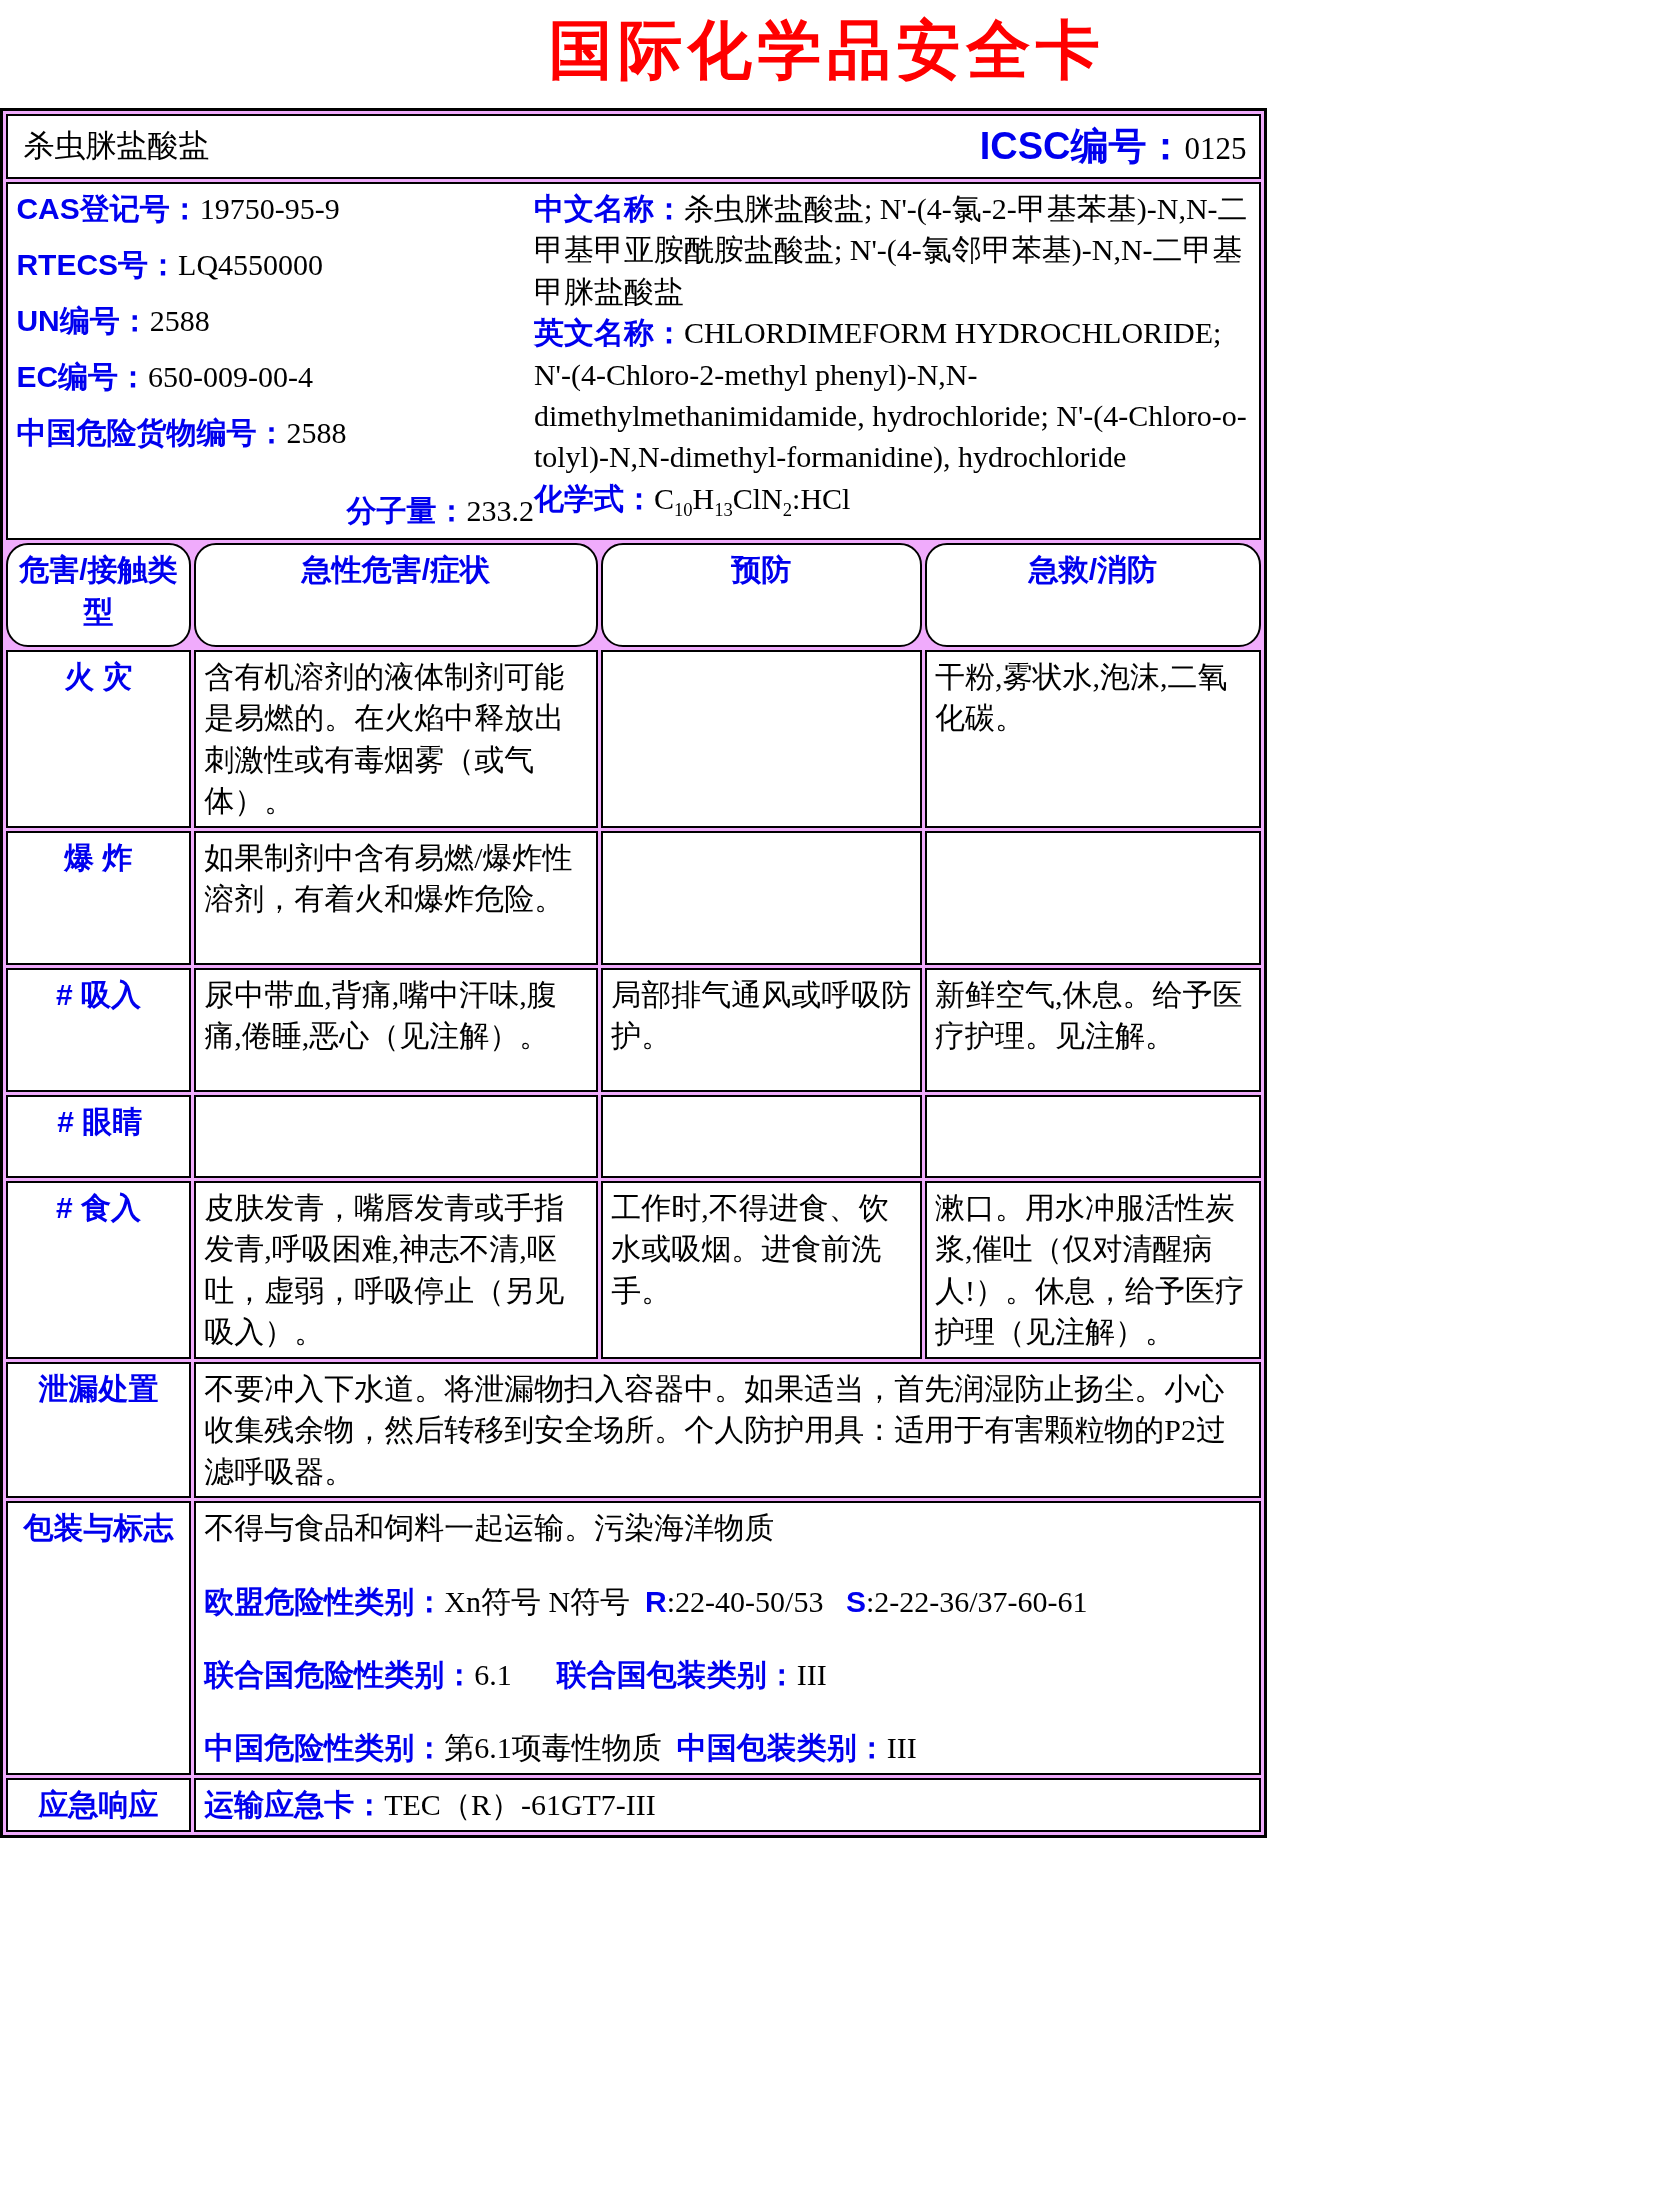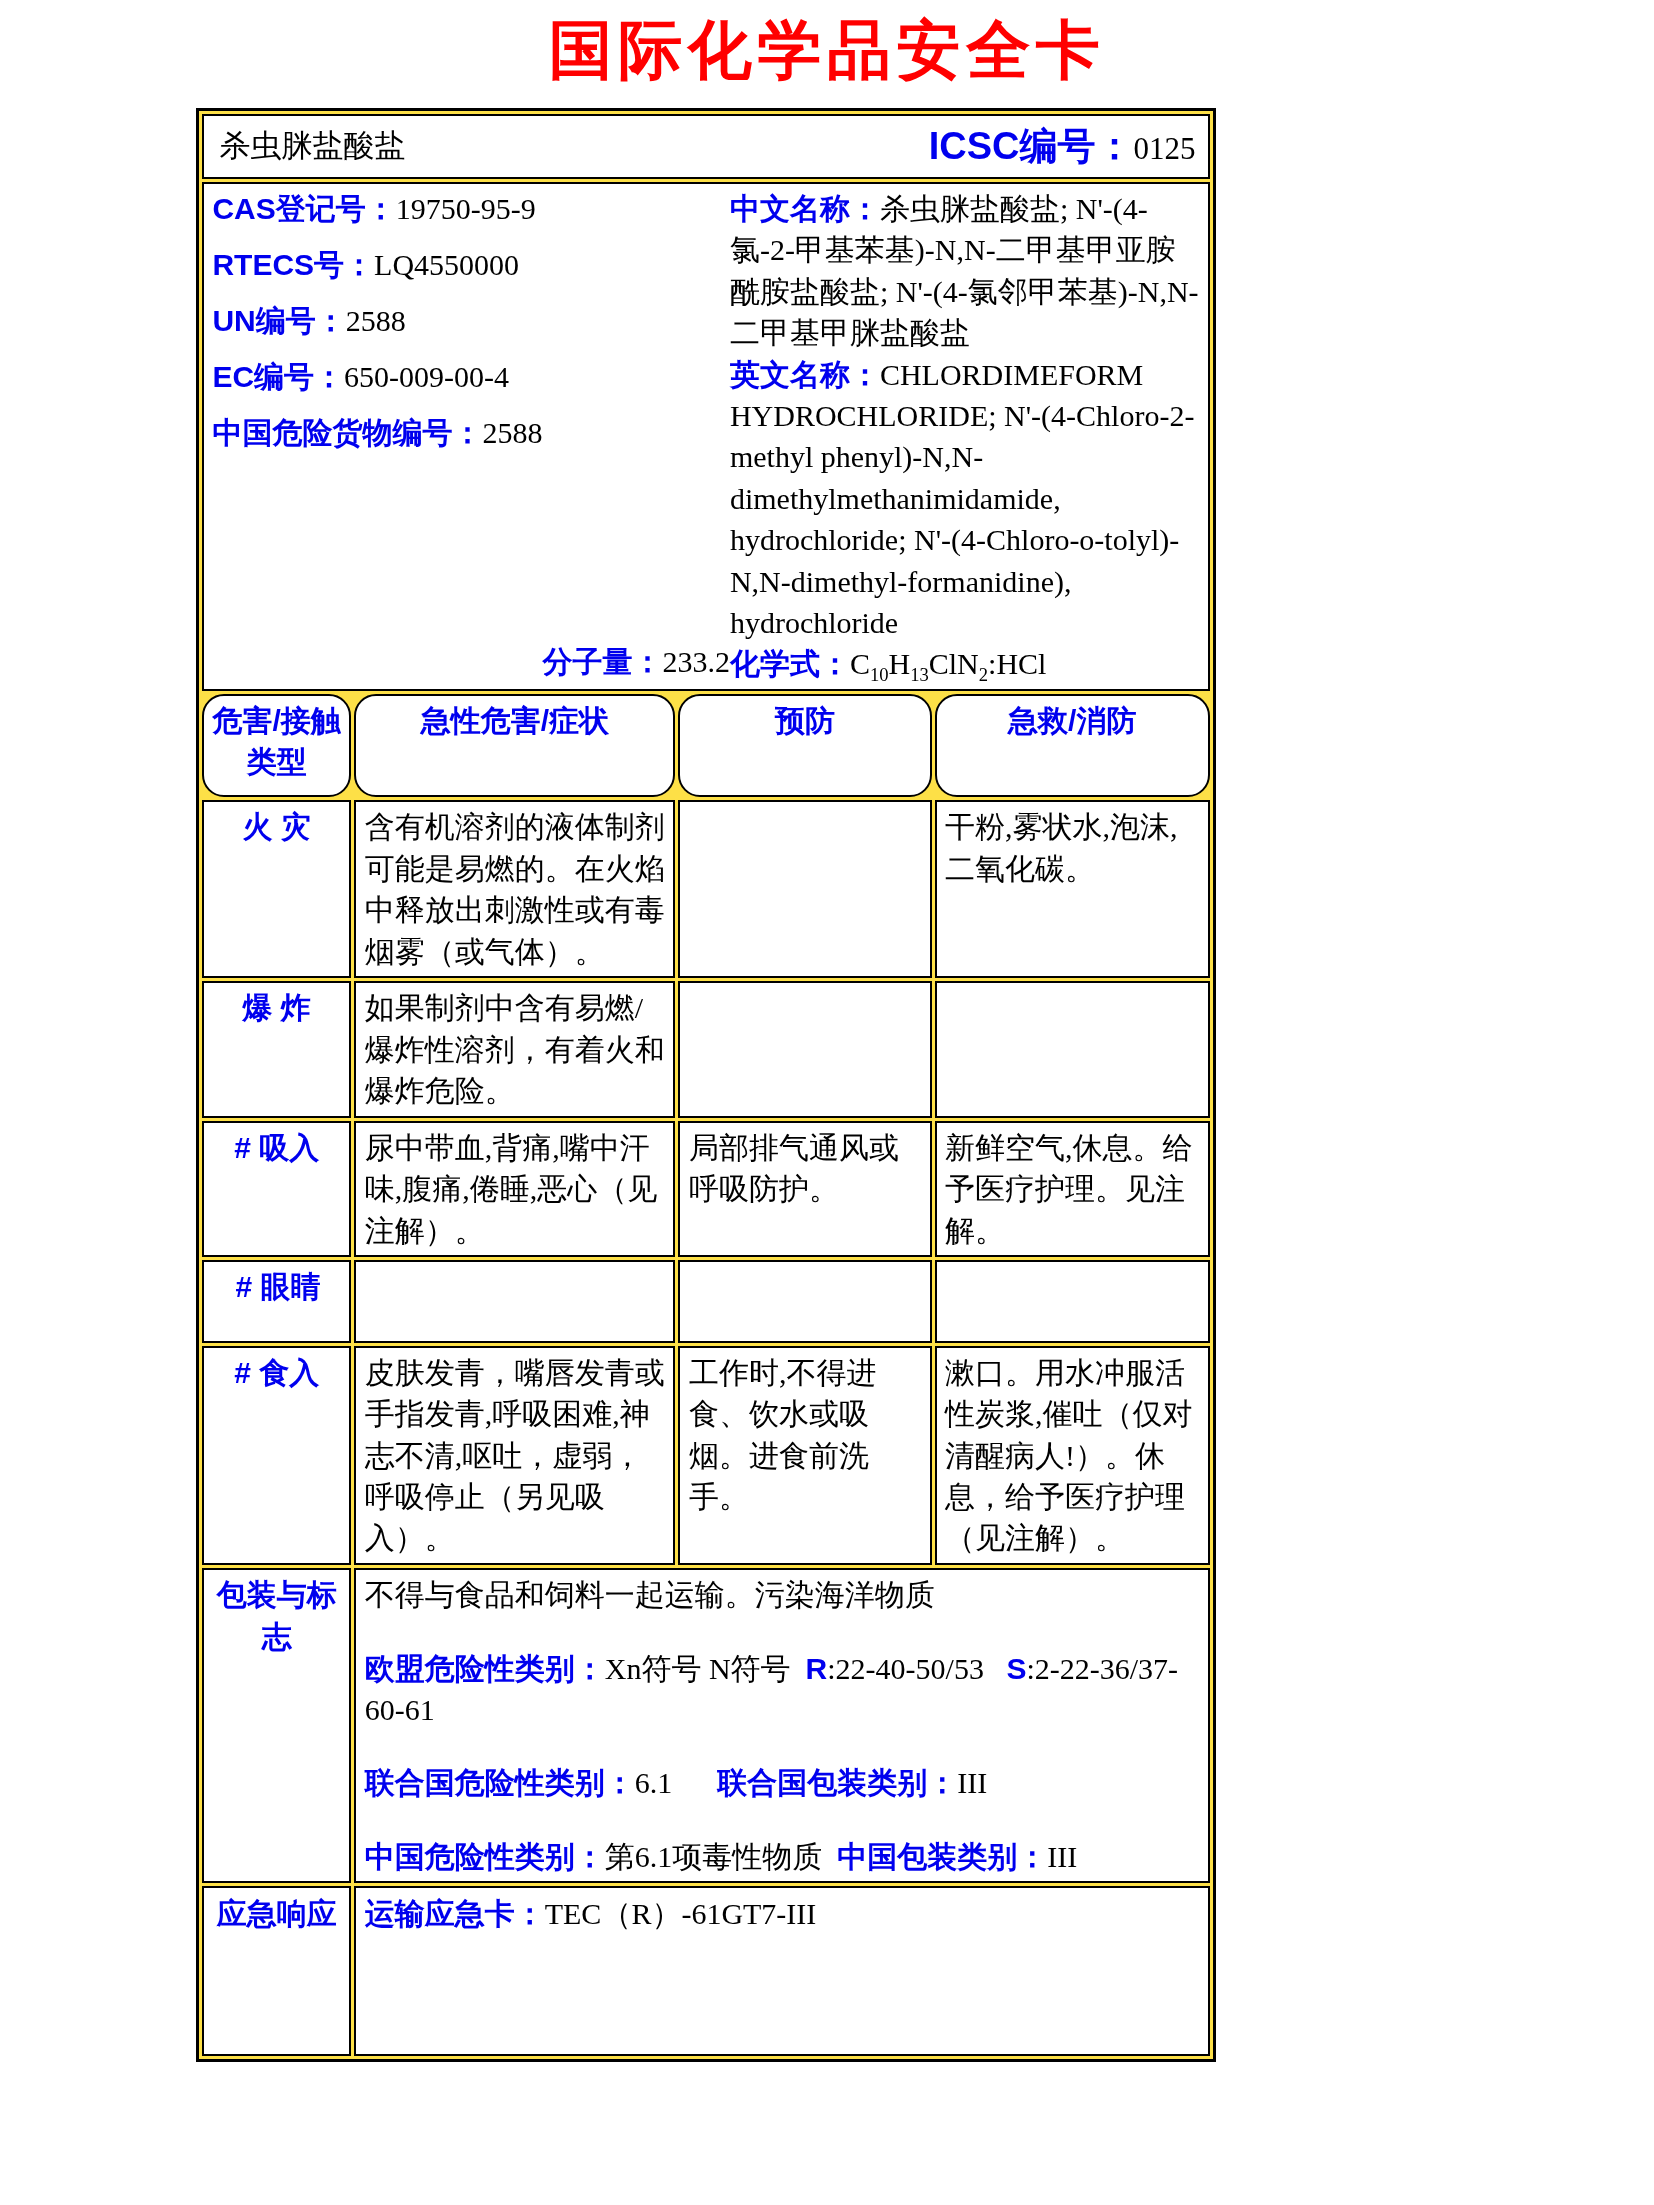"杀虫脒盐酸盐" table.card { background: #fde047 -> #f0abfc; margin-left: 196px -> none; width: 1020px -> 1267px }
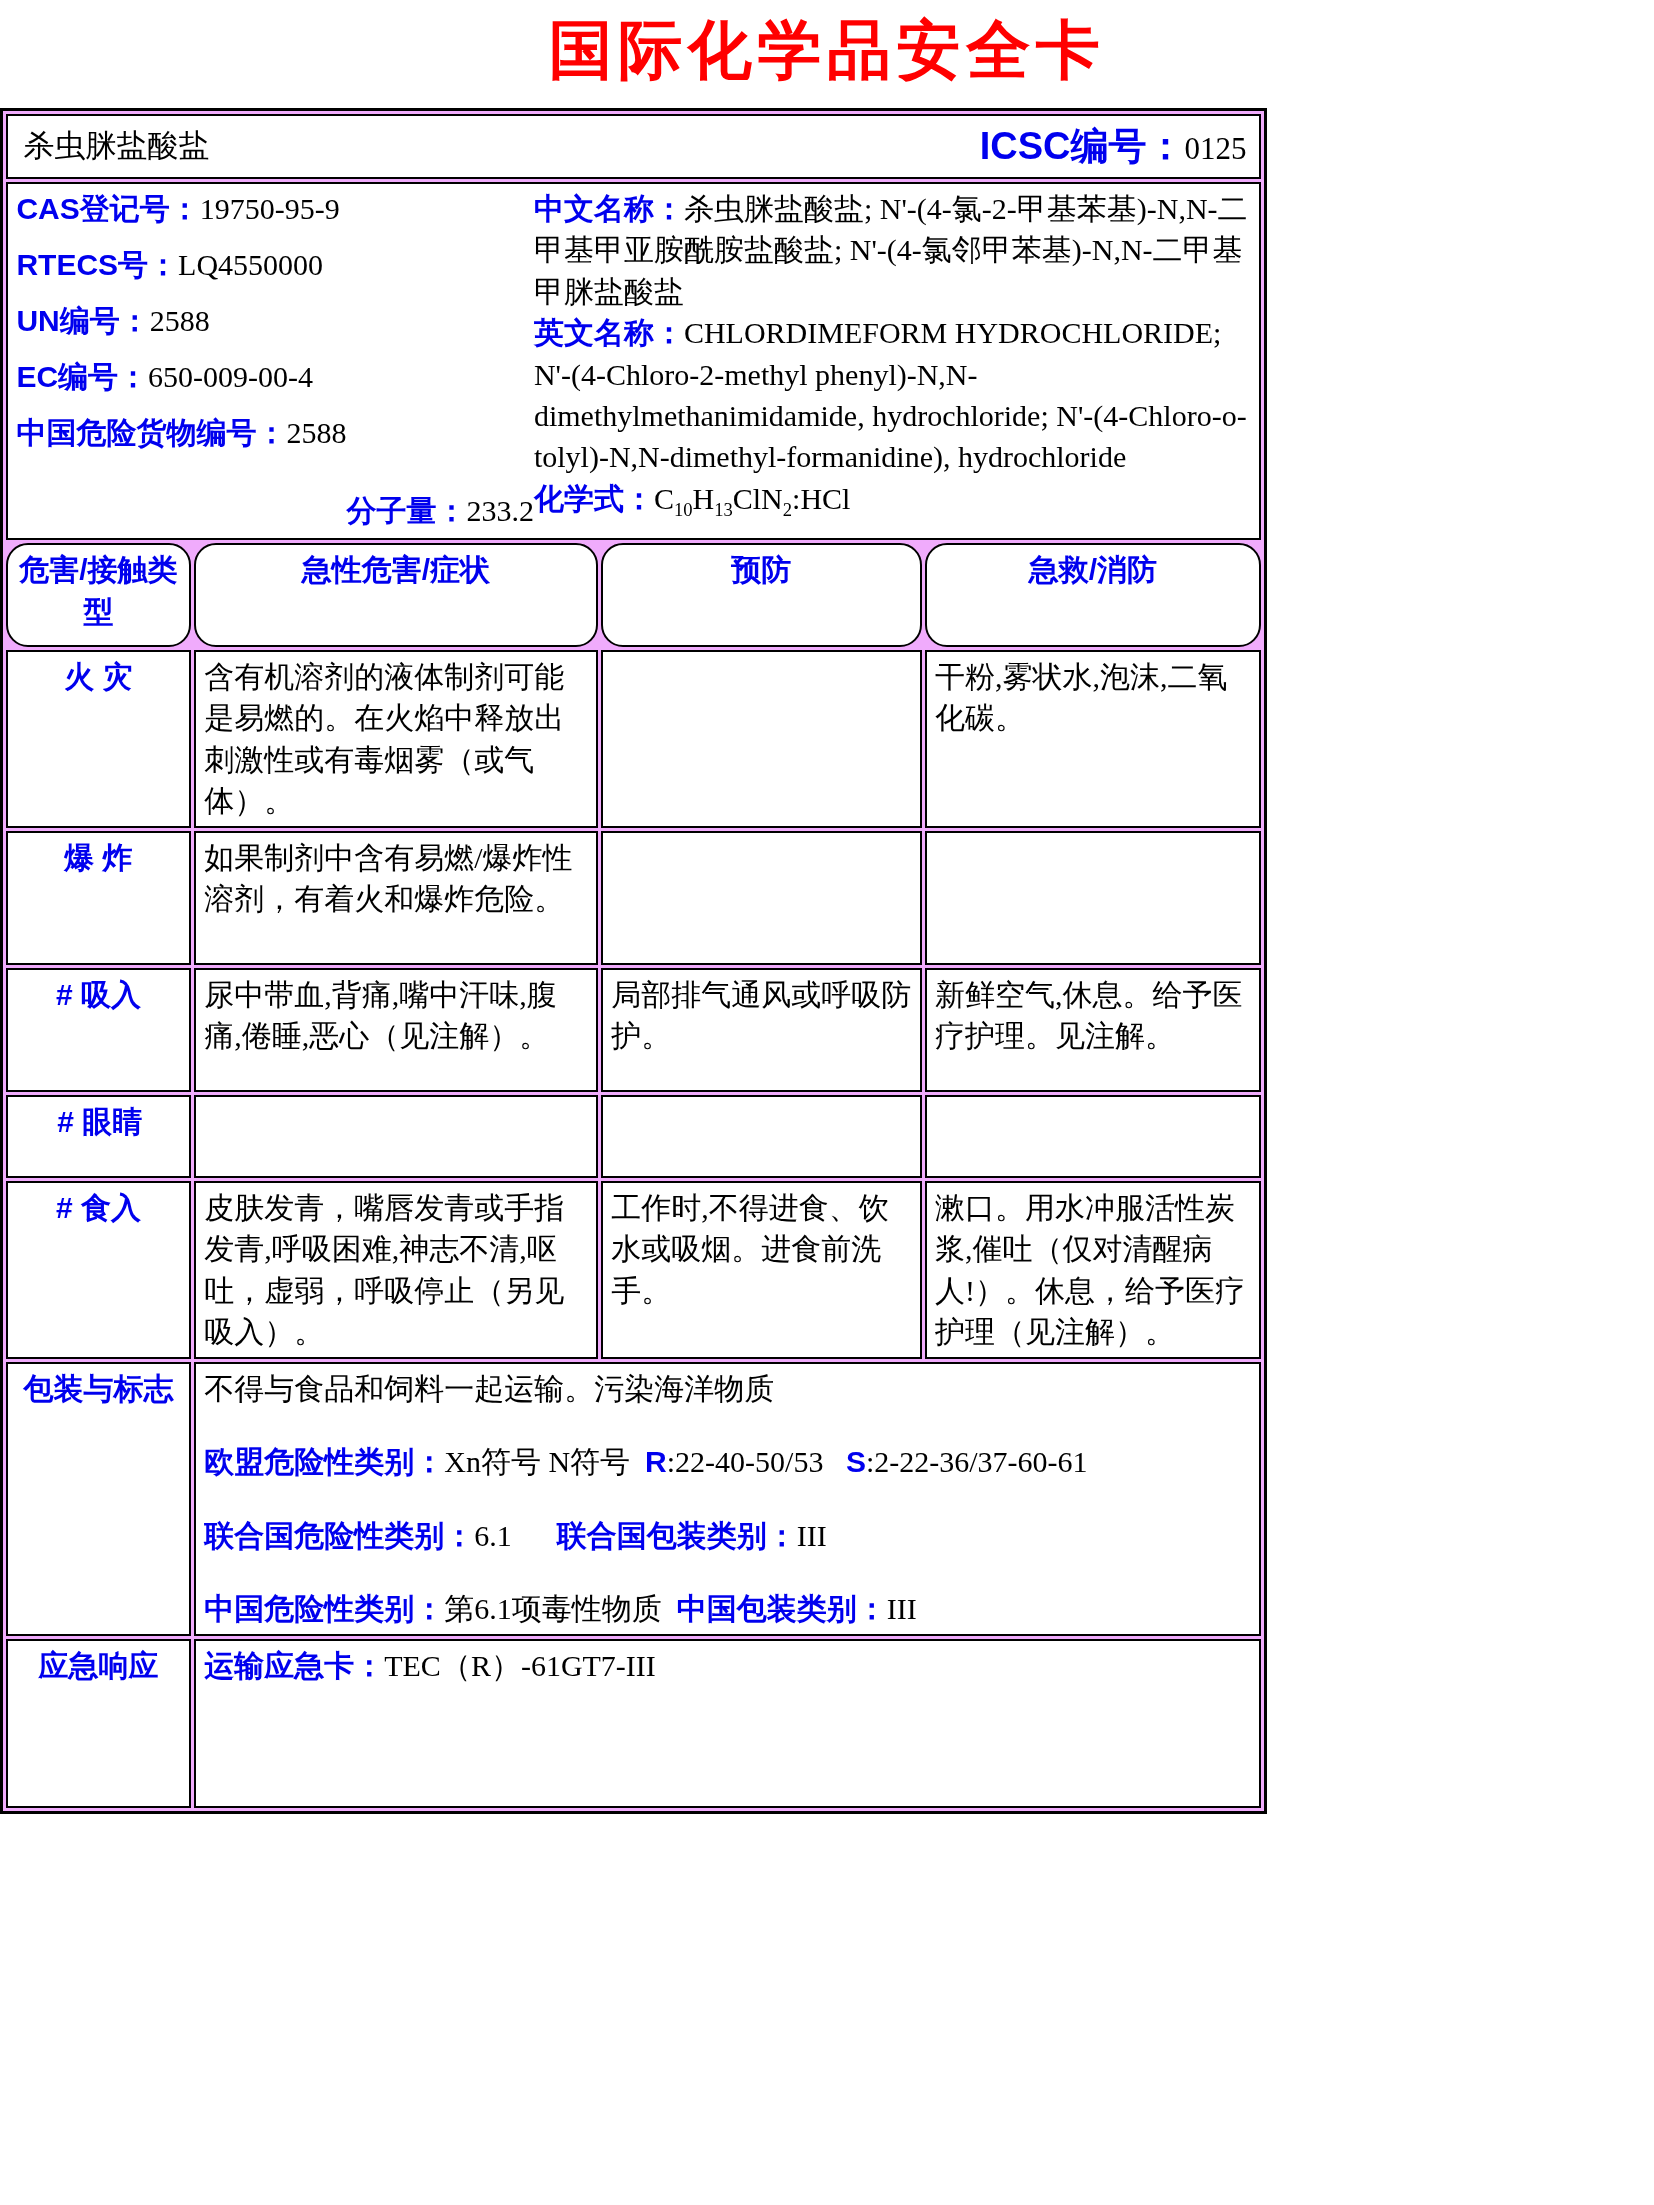"泄漏处置" tr { html: none -> <tr> <td>泄漏处置</td> <td> <div><span>不要冲入下水道。将泄漏物扫入容器中。如果适当，首先润湿防止扬尘。小心收集残余物，然后转移到安全场所。个人防护用具：适用于有害颗粒物的P2过滤呼吸器。</span></div> </td> </tr> }
